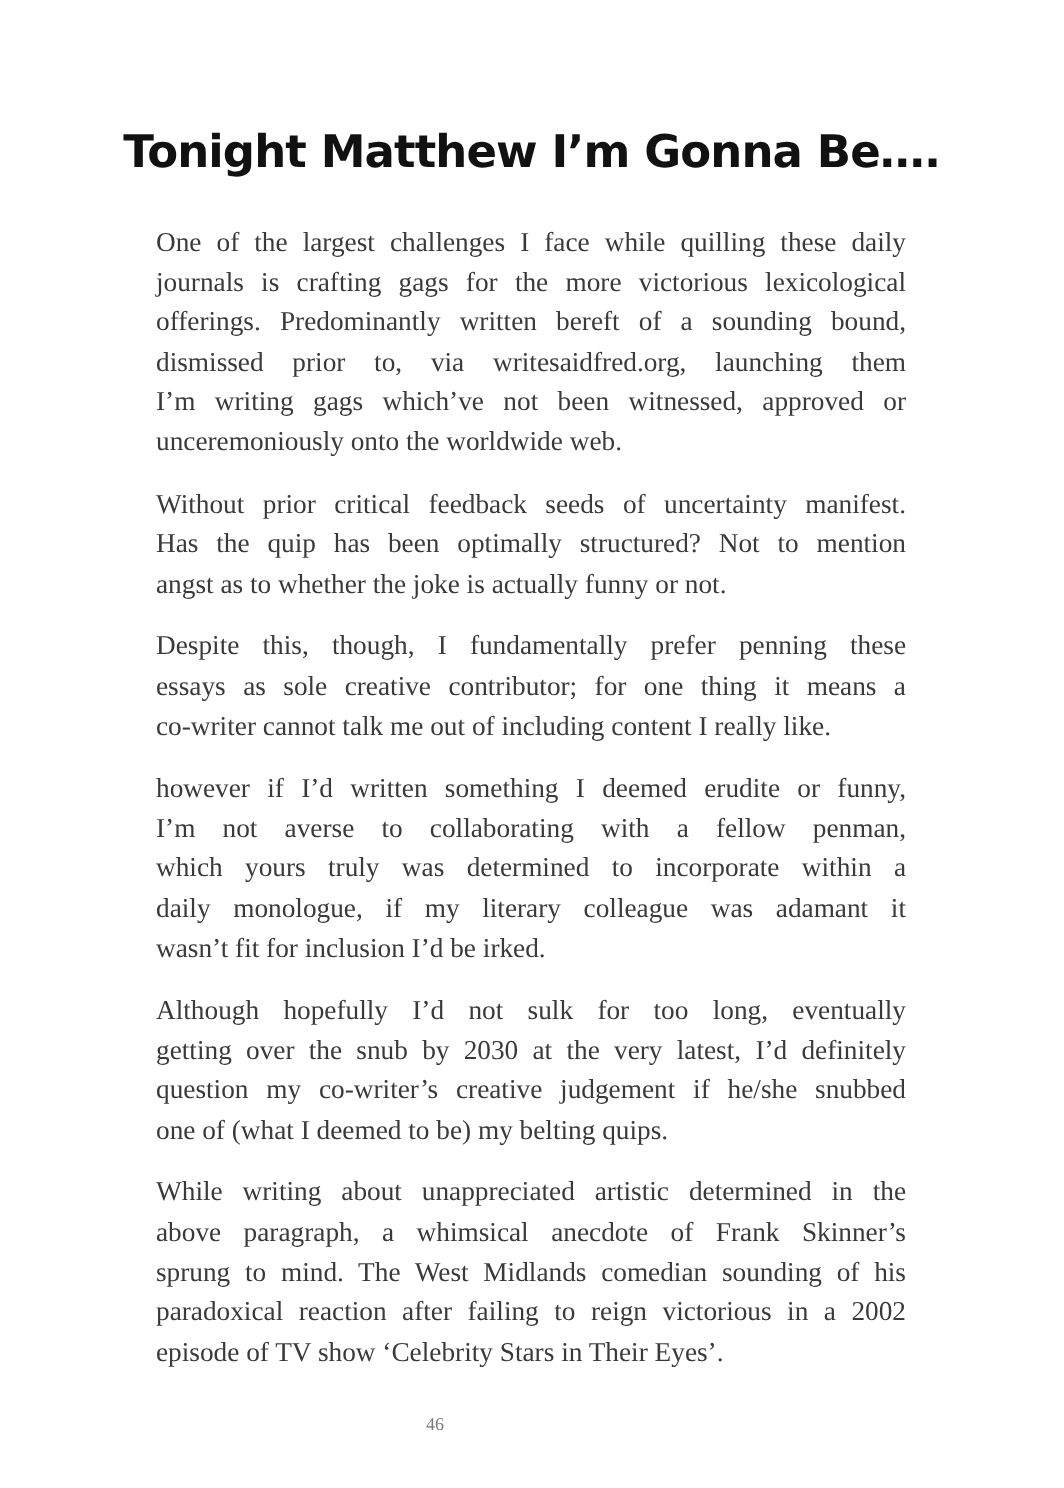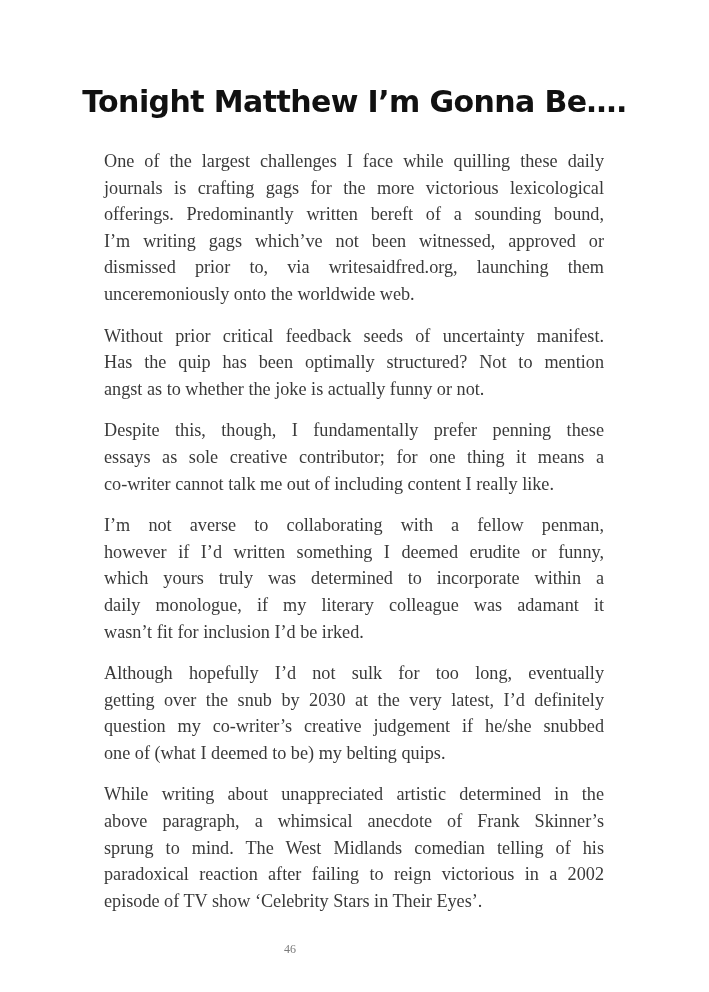"I’m writing gags which’ve not" span.line { order: before "dismissed prior to, via" -> after "dismissed prior to, via" }
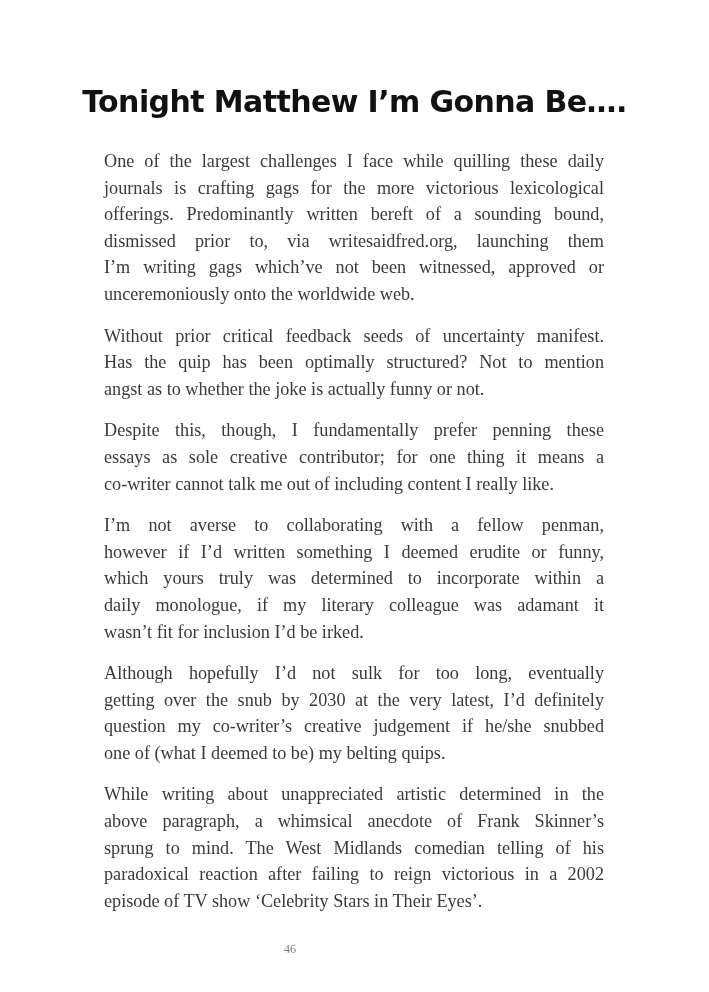"I’m not averse to collaborating" span.line { order: before "however if I’d written something" -> after "however if I’d written something" }
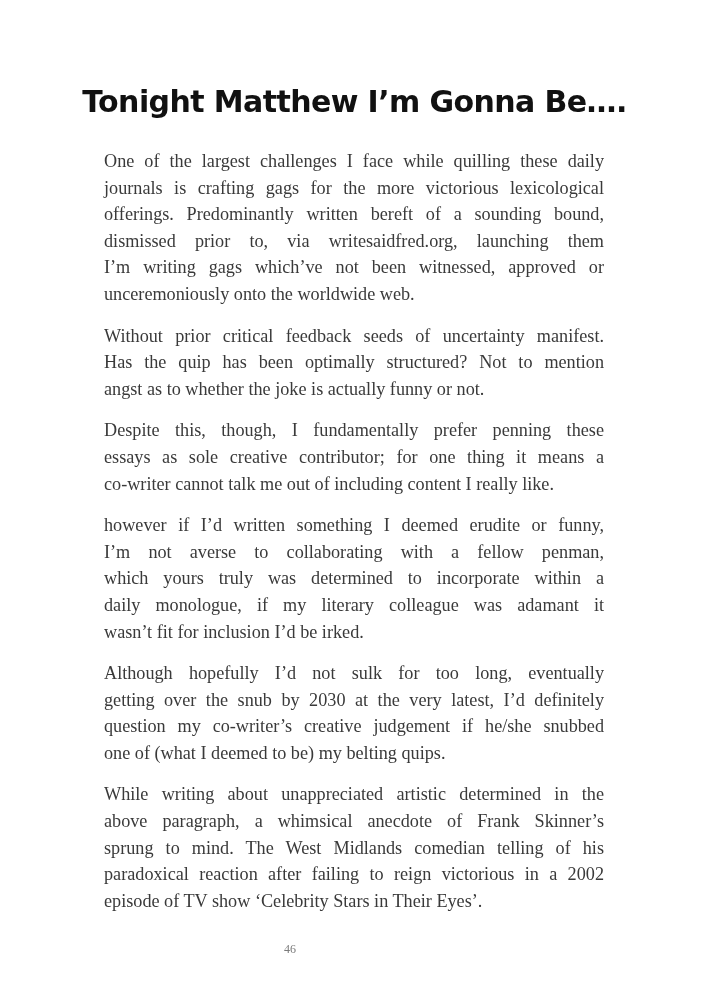"sprung to mind. The West" span.line { text: telling -> sounding }
